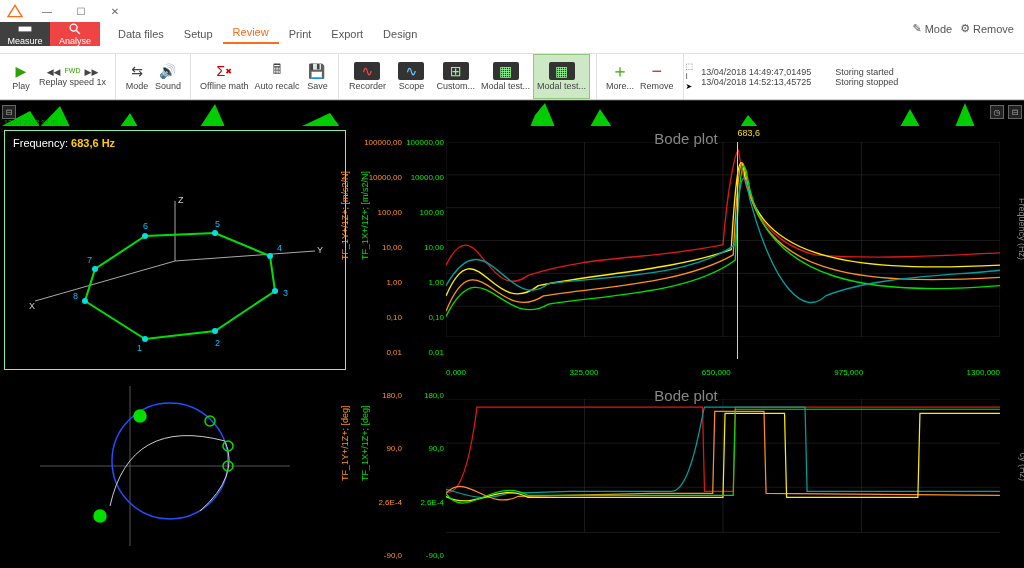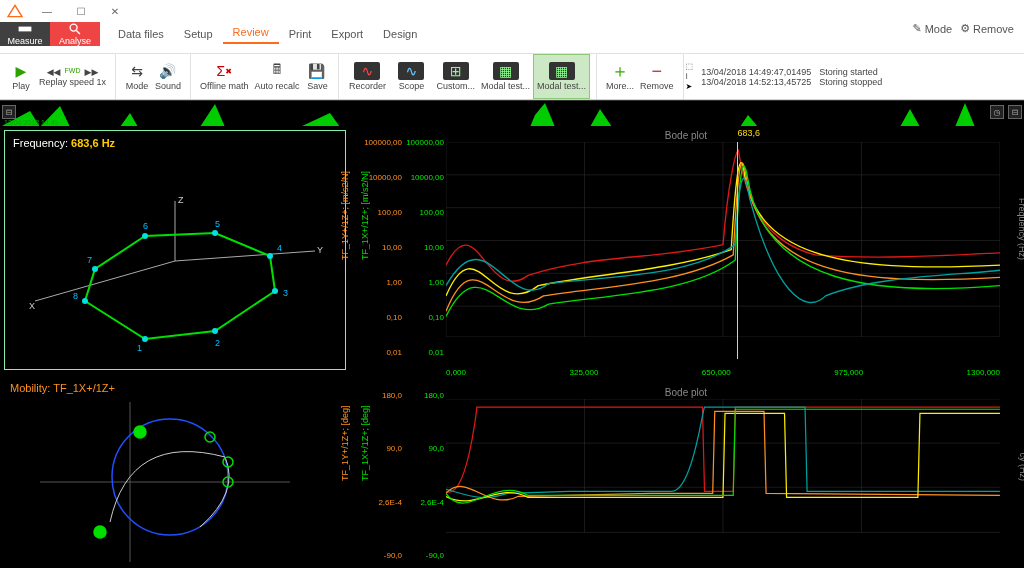"13/04/2018 14:49:47,01495" .loglist .row { gap: 8px -> 24px }
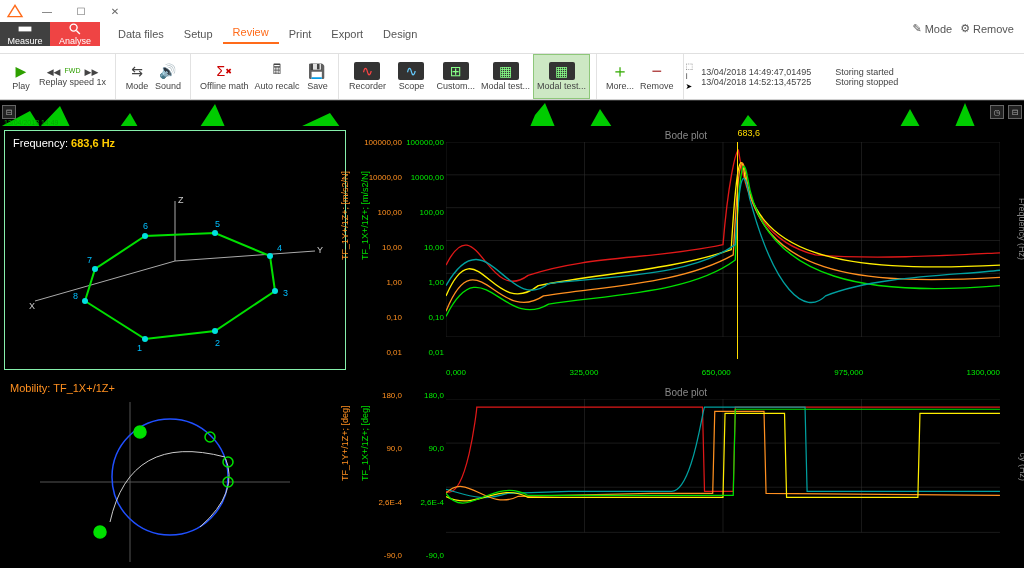"Bode plot" .bode .title { font-size: 10px -> 15px }
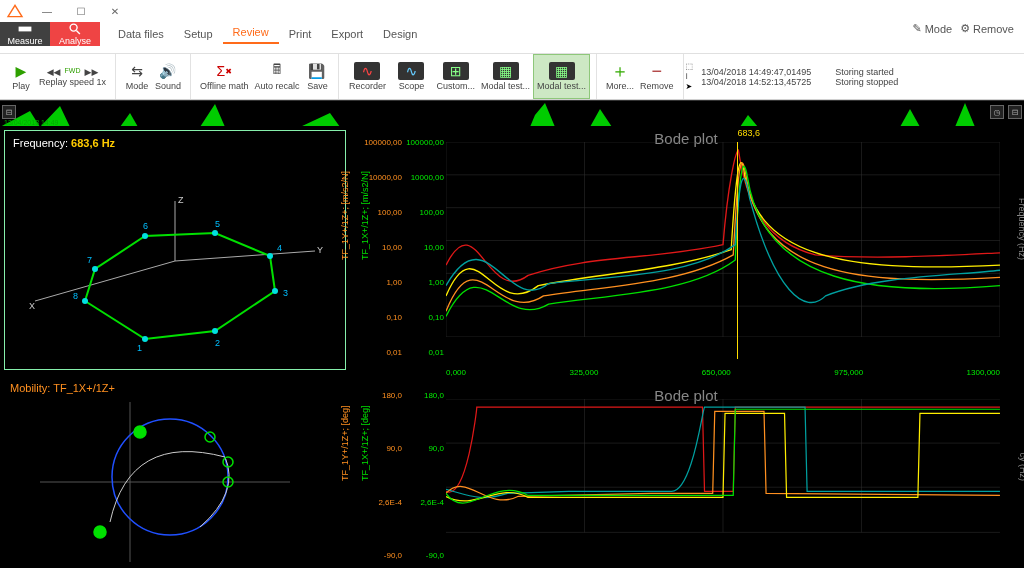"Mobility: TF_1X+/1Z+" div.l1 { html: <div>Mobility: TF_1X+/1Z+</div> -> none }
